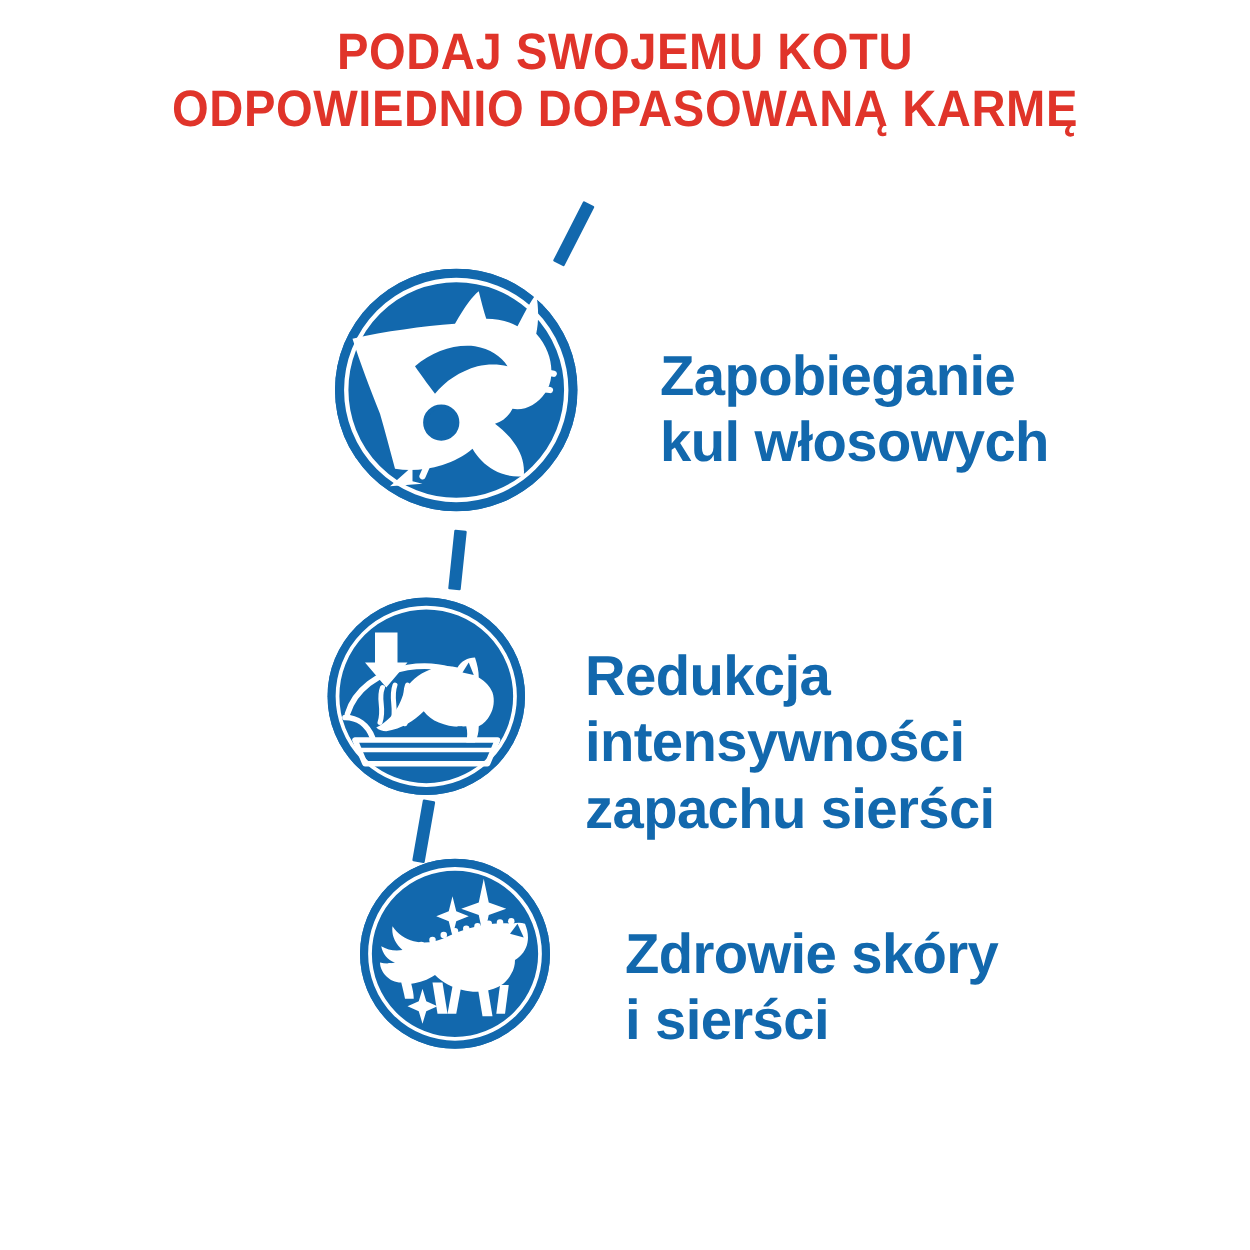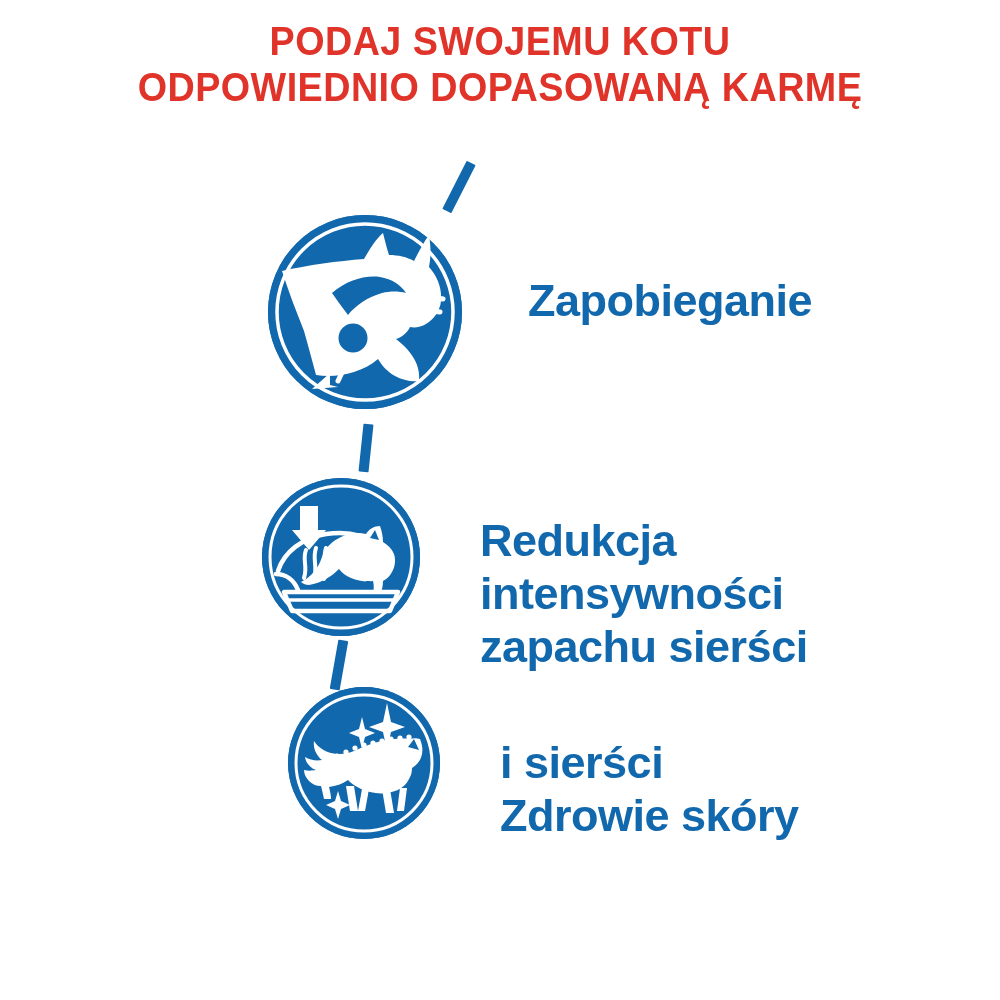"kul włosowych" span.bt-line { html: none -> <span>kul włosowych</span> }
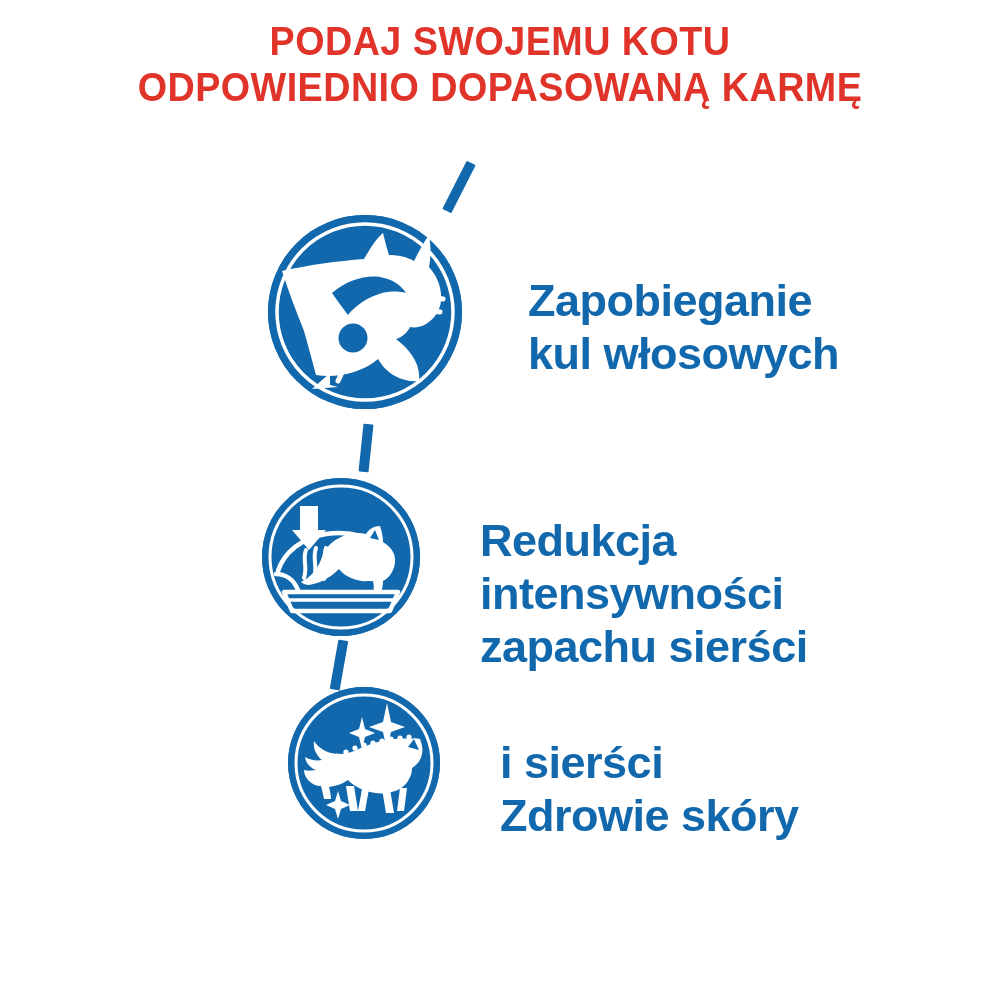"Redukcja" div.benefit-text { left: 480px -> 468px }
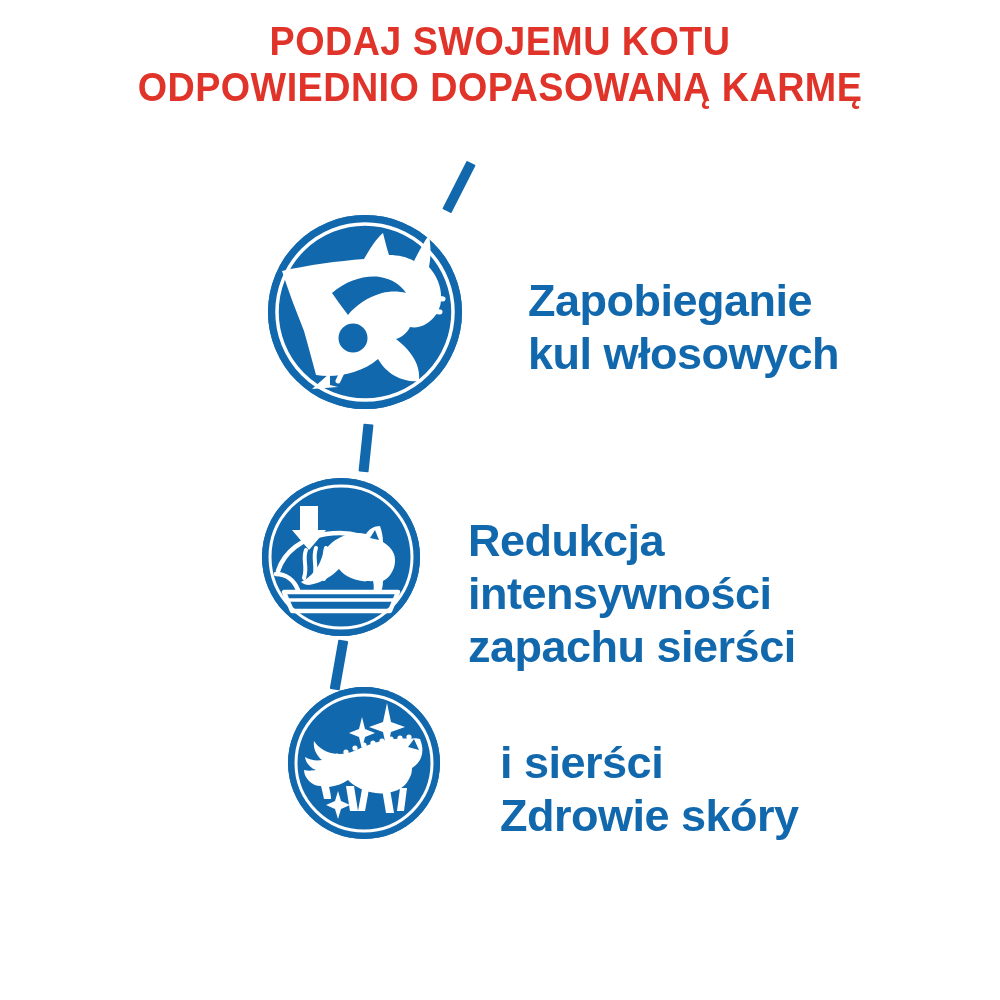"i sierści" span.bt-line { order: before "Zdrowie skóry" -> after "Zdrowie skóry" }
